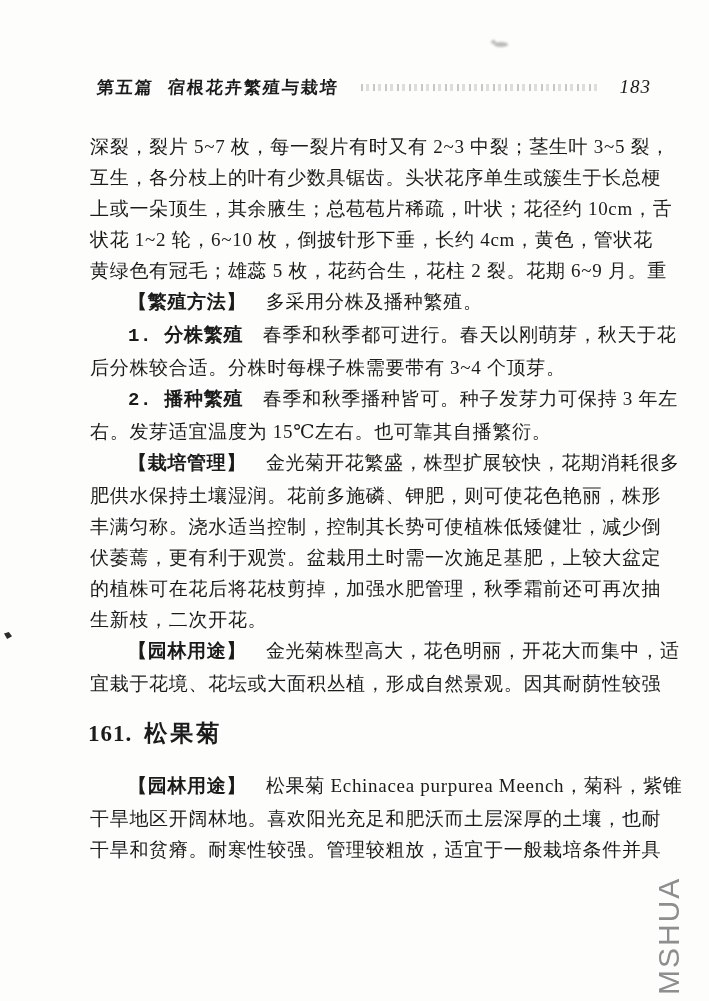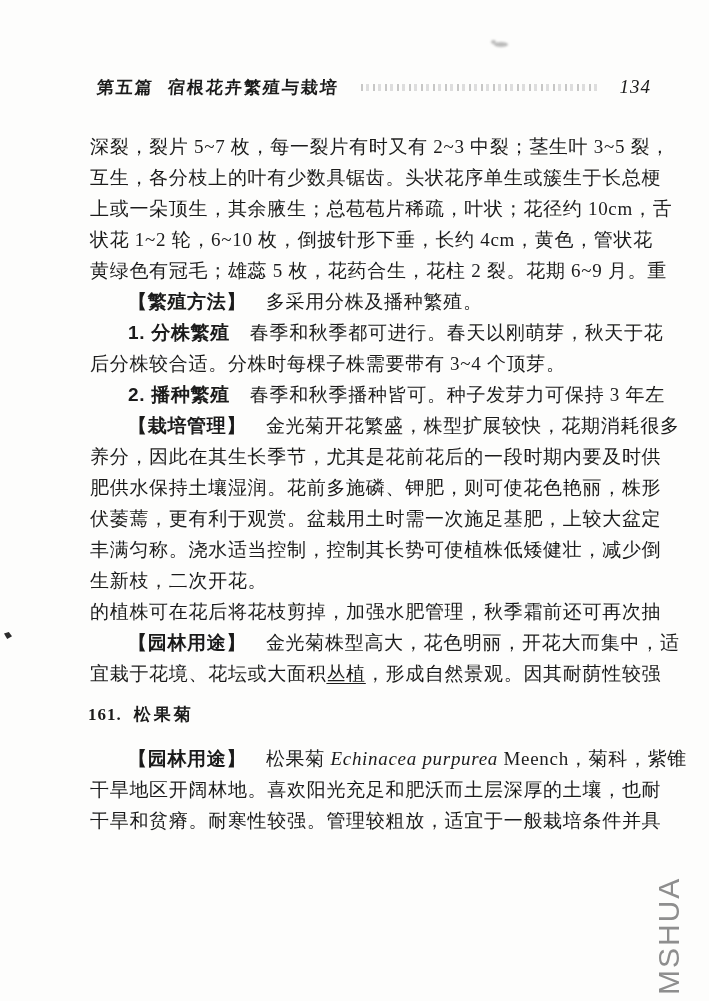"134" span.pagenum { text: 134 -> 183 }
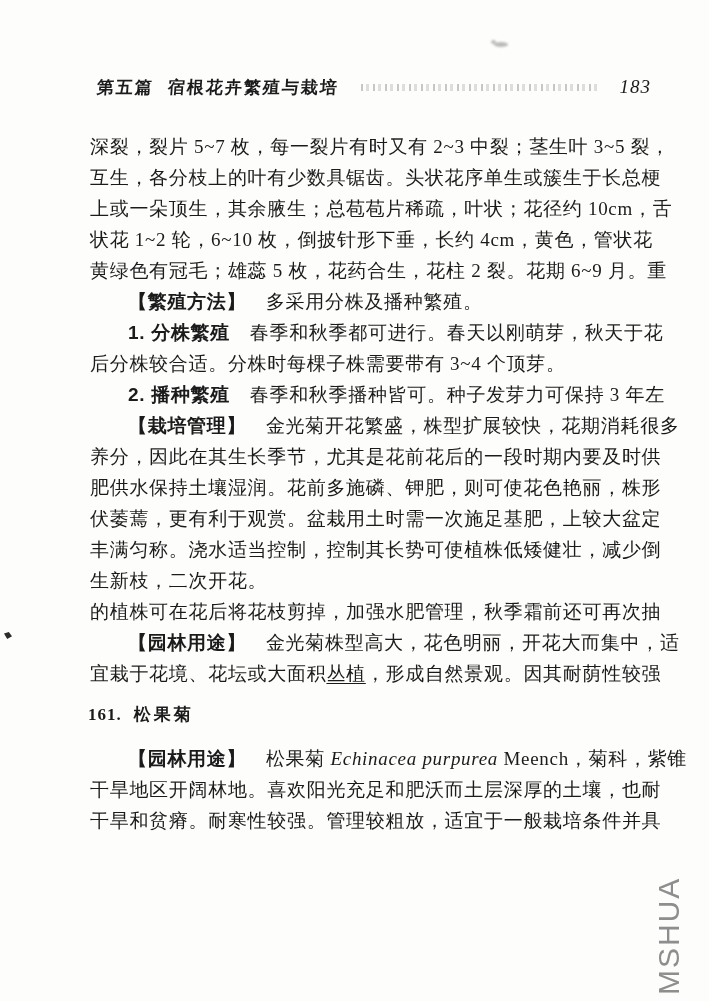"【繁殖方法】" .seg-b { font-family: Liberation Sans, sans-serif -> Liberation Mono, monospace }
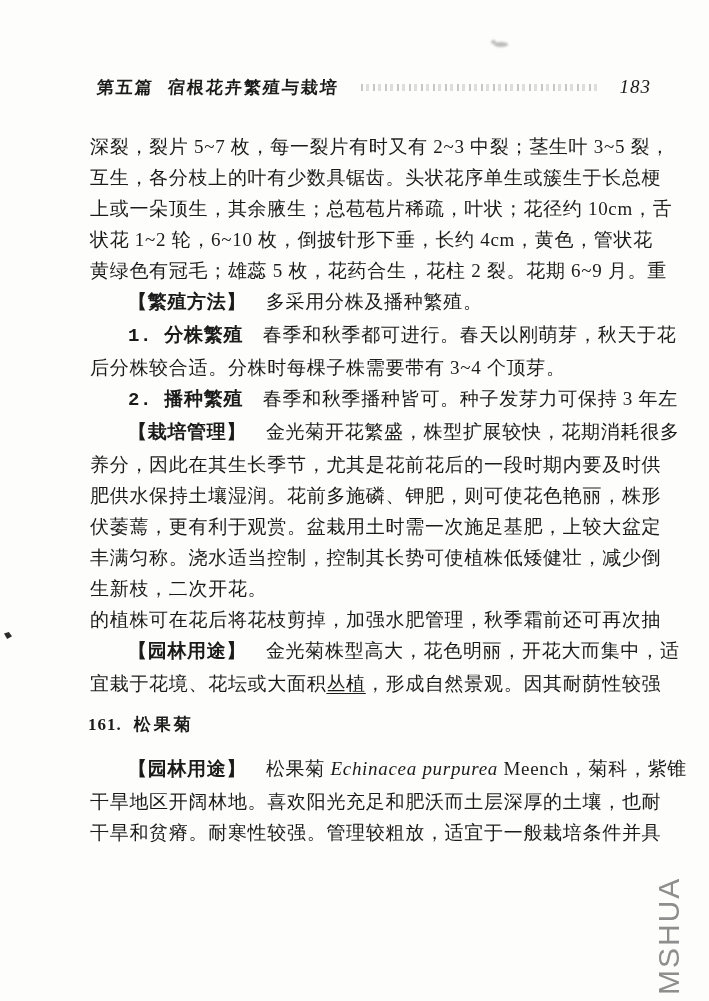"右。发芽适宜温度为 15℃左右。也可靠其自播繁衍。" p.line { html: none -> <p><span>右。发芽适宜温度为 15℃左右。也可靠其自播繁衍。</span></p> }
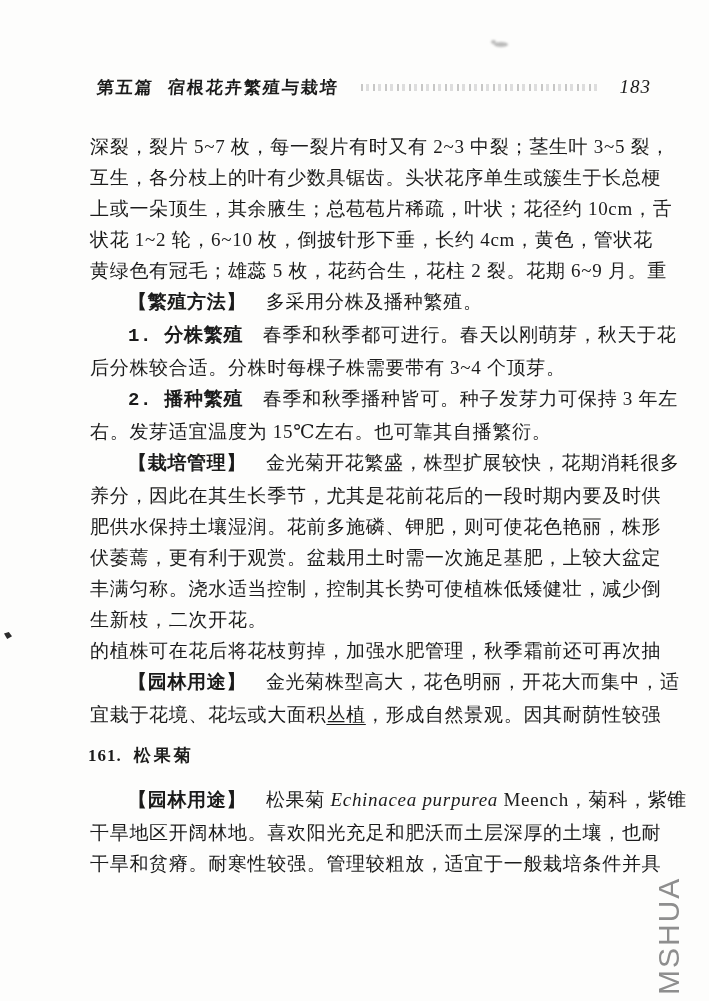"养分，因此在其生长季节，尤其是花前花后的一段时期内要及时供" p.line { html: <p><span>养分，因此在其生长季节，尤其是花前花后的一段时期内要及时供</span></p> -> none }
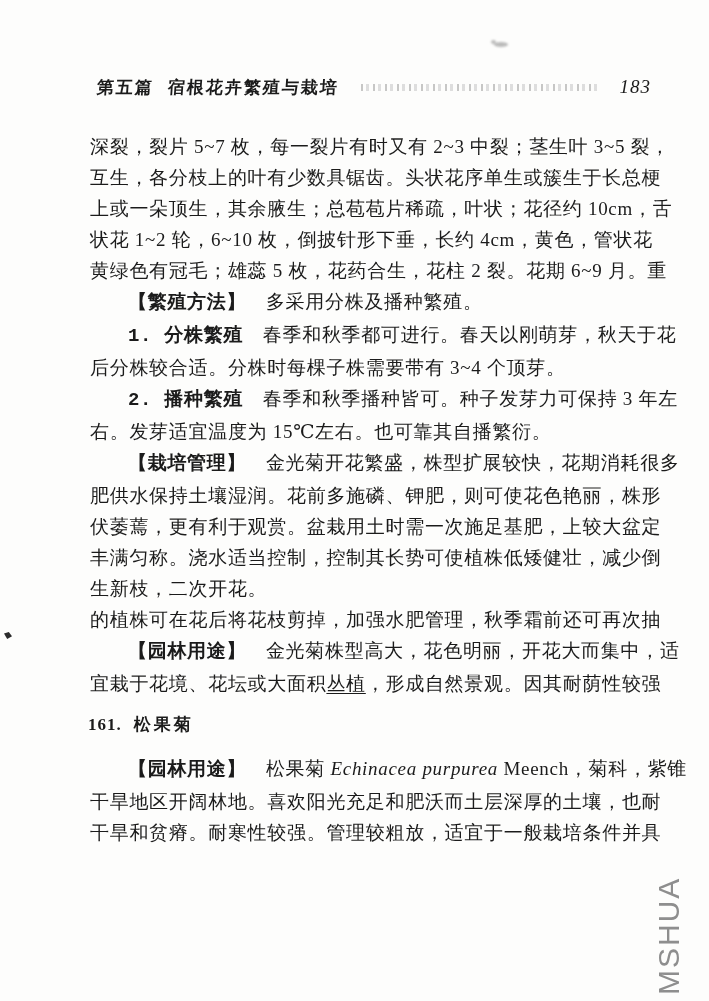"伏萎蔫，更有利于观赏。盆栽用土时需一次施足基肥，上较大盆定" p.line { order: before "丰满匀称。浇水适当控制，控制其长势可使植株低矮健壮，减少倒" -> after "丰满匀称。浇水适当控制，控制其长势可使植株低矮健壮，减少倒" }
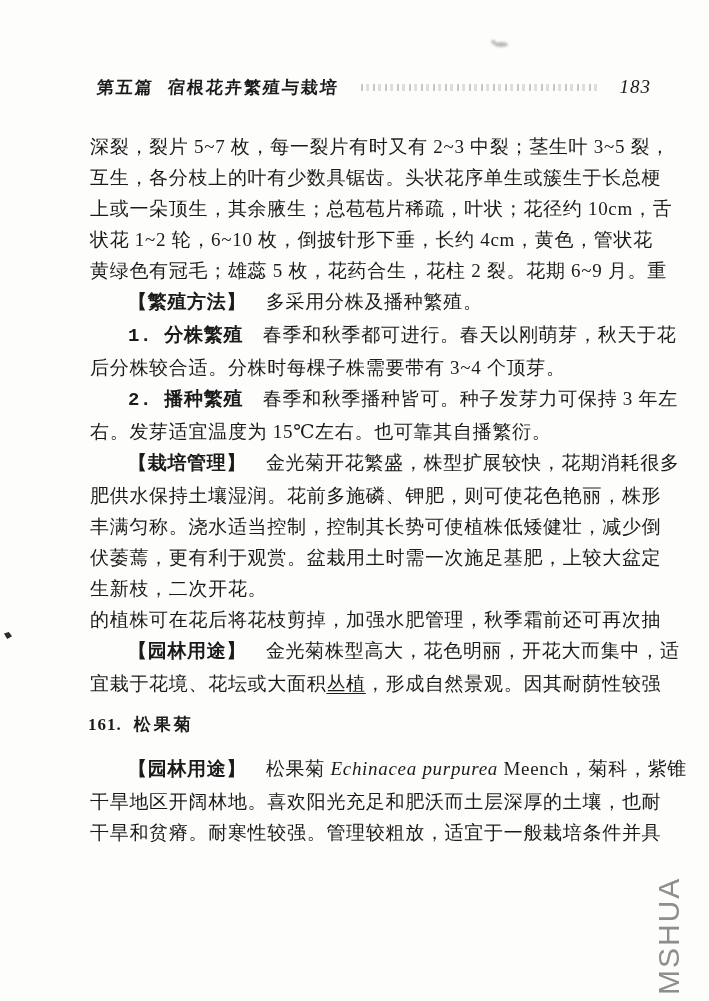"生新枝，二次开花。" p.line { order: before "的植株可在花后将花枝剪掉，加强水肥管理，秋季霜前还可再次抽" -> after "的植株可在花后将花枝剪掉，加强水肥管理，秋季霜前还可再次抽" }
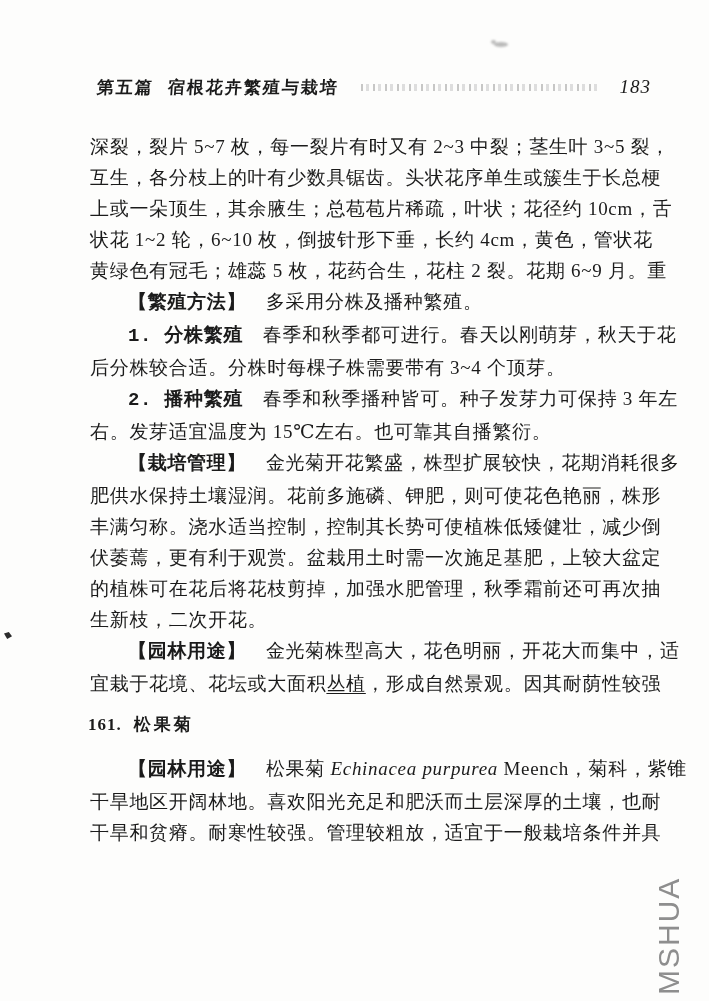"丛植" .seg-u { text-decoration: underline -> none }
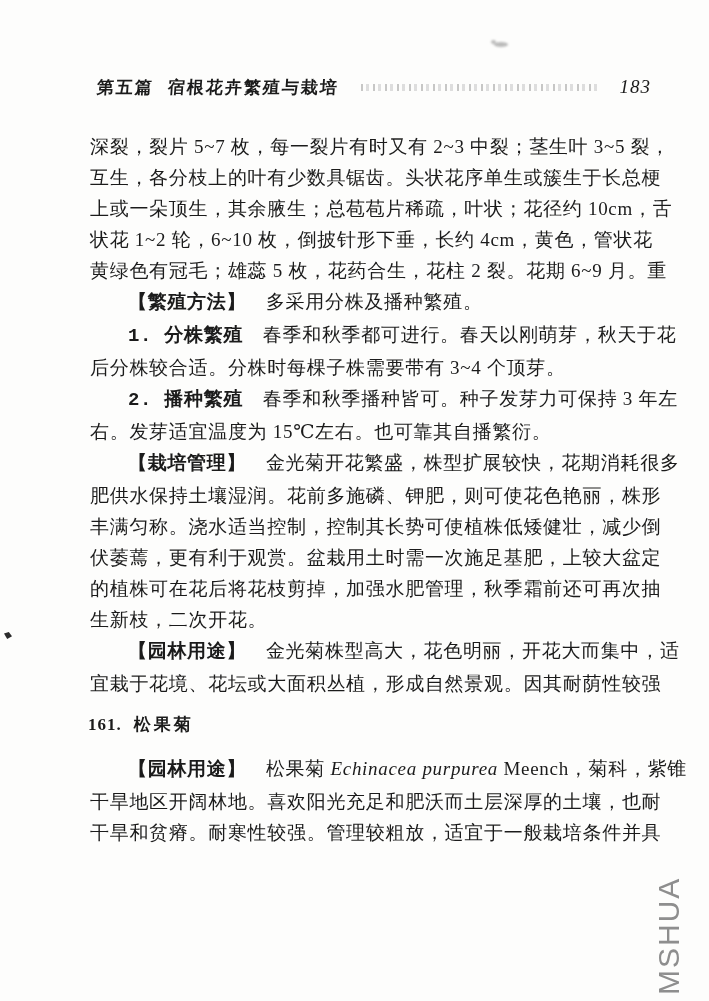"161. 松果菊" .section-heading { font-size: 17px -> 23px; line-height: 28px -> 44px }
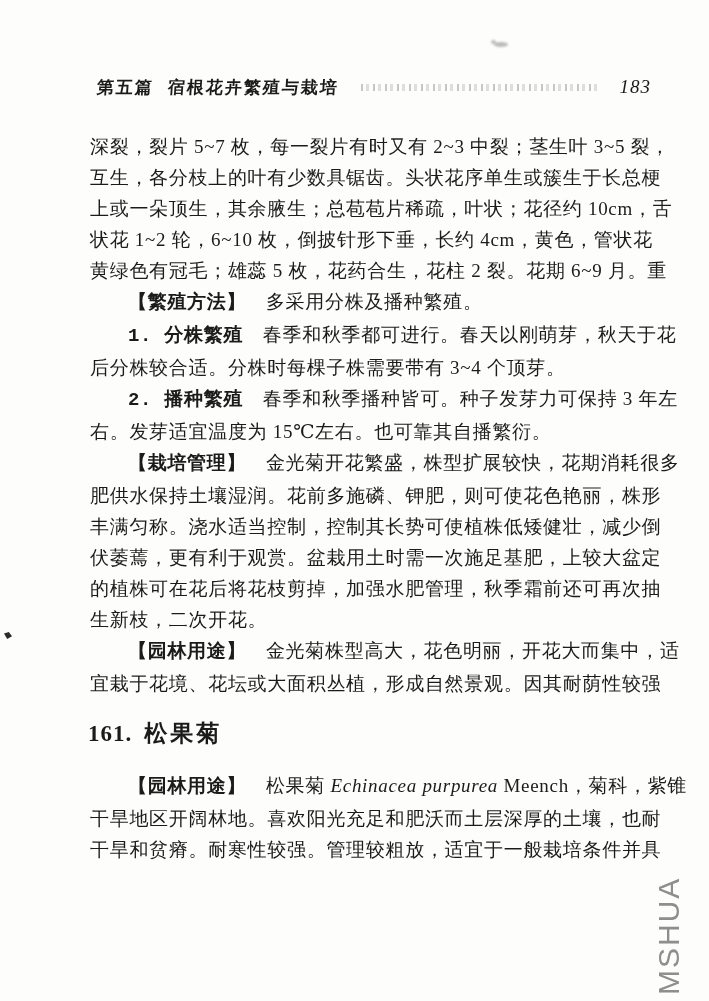"Echinacea purpurea" .seg-i { font-style: italic -> none }
